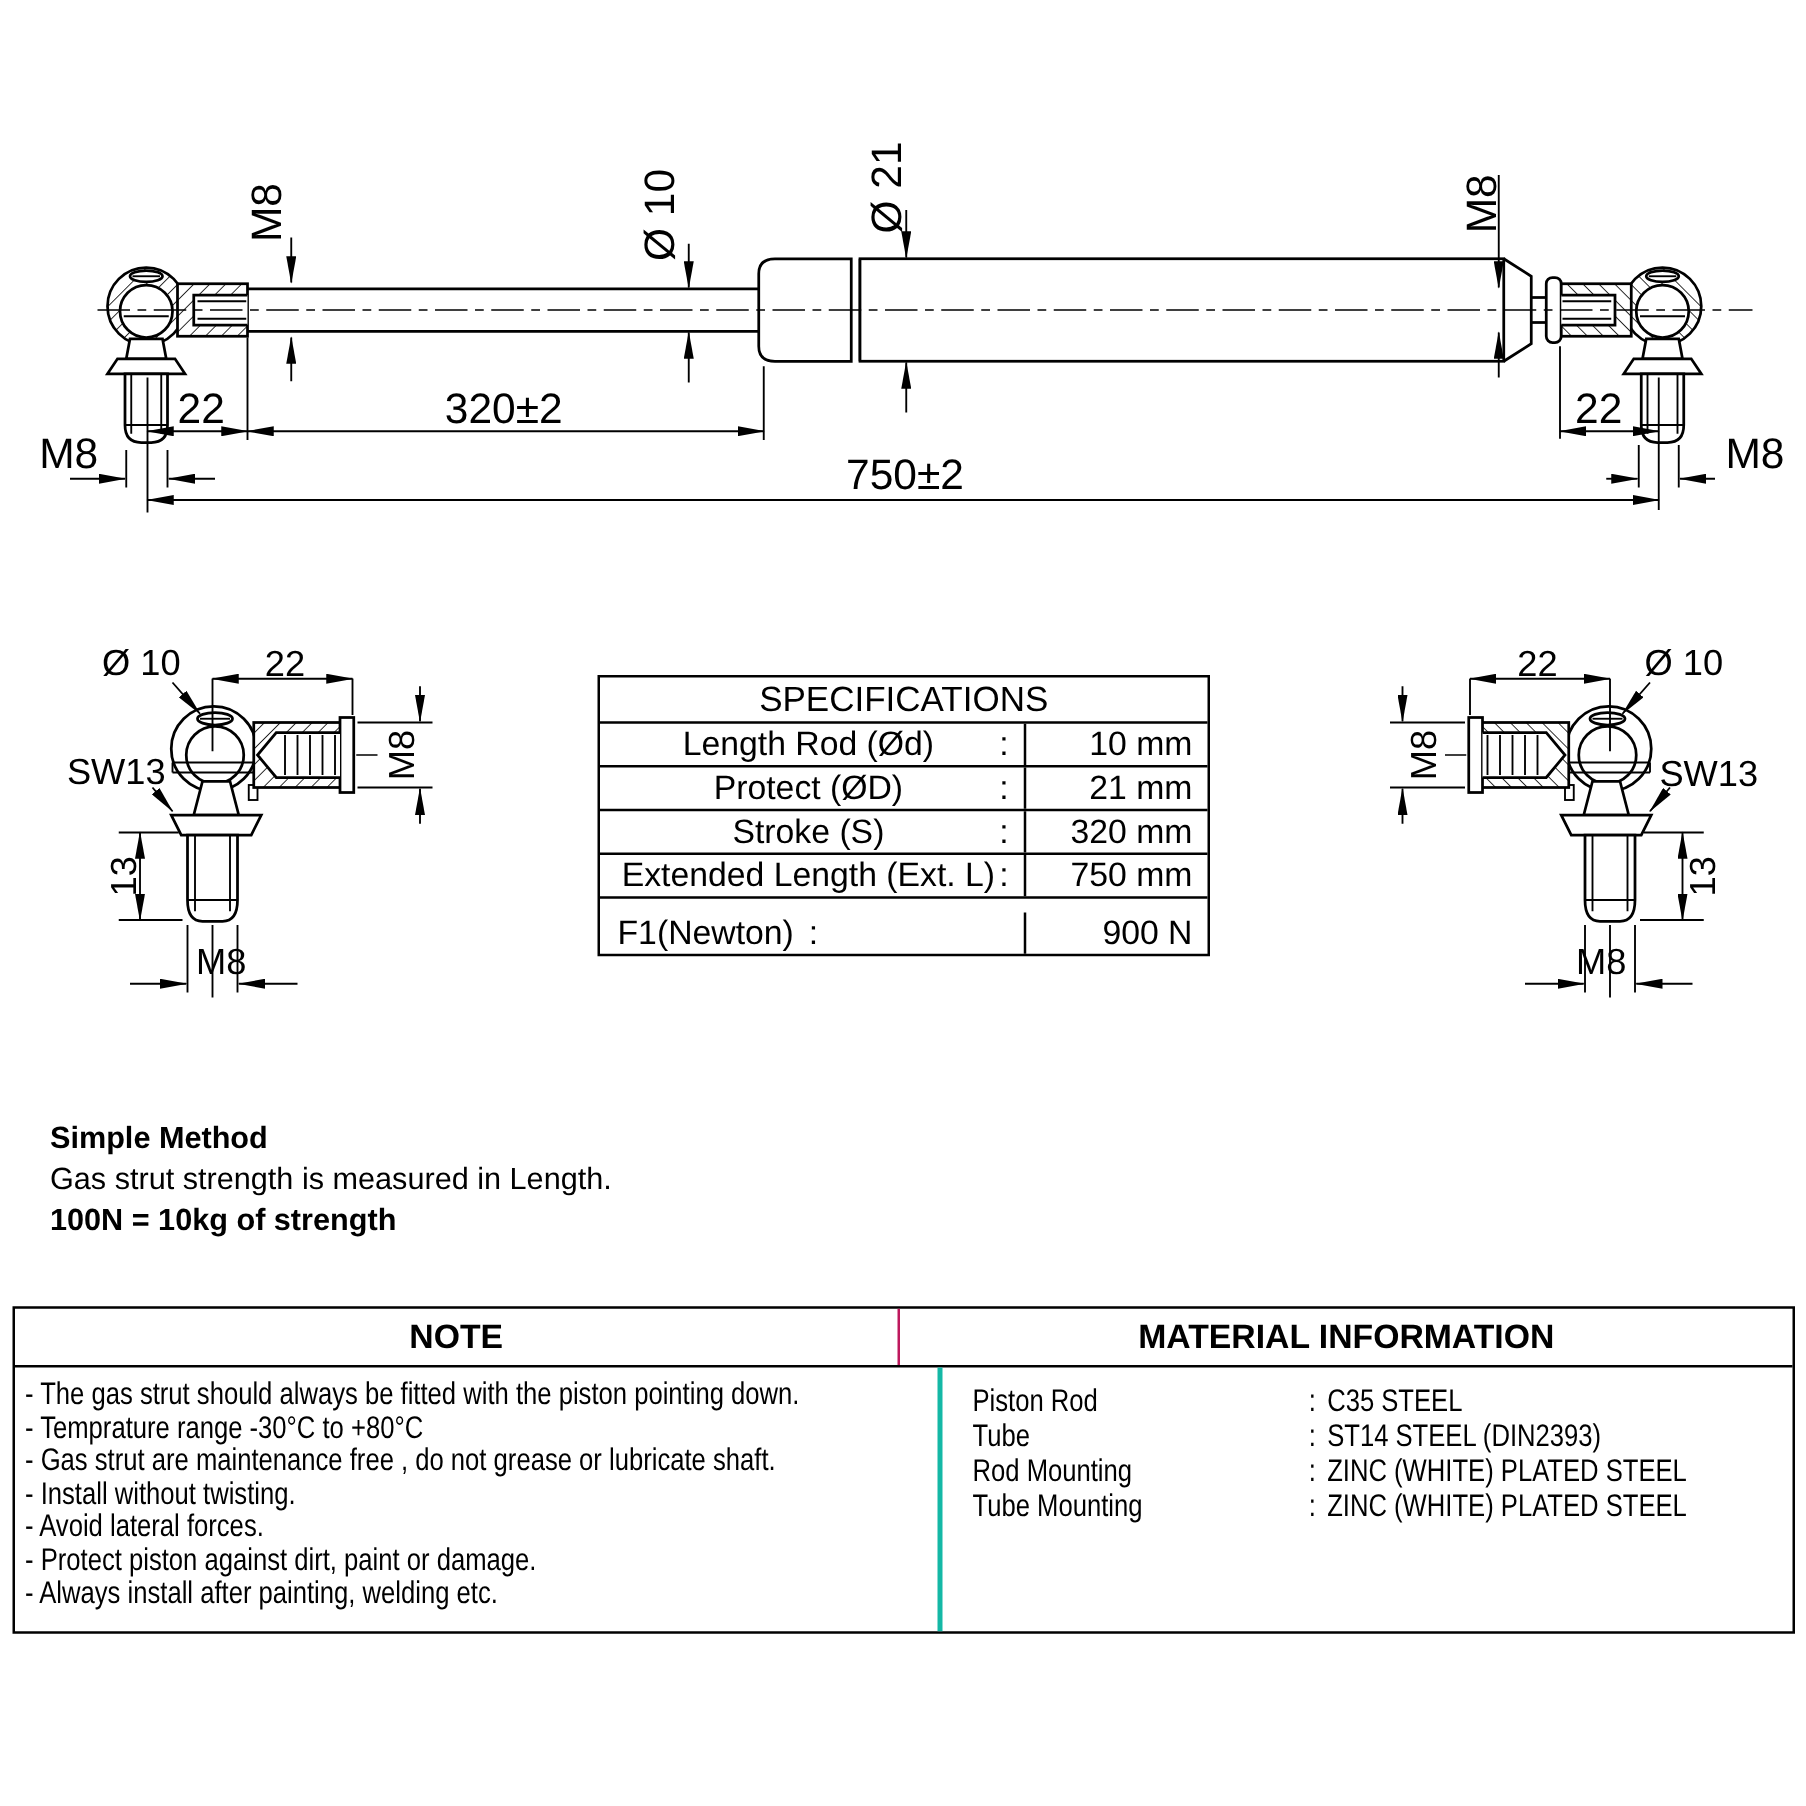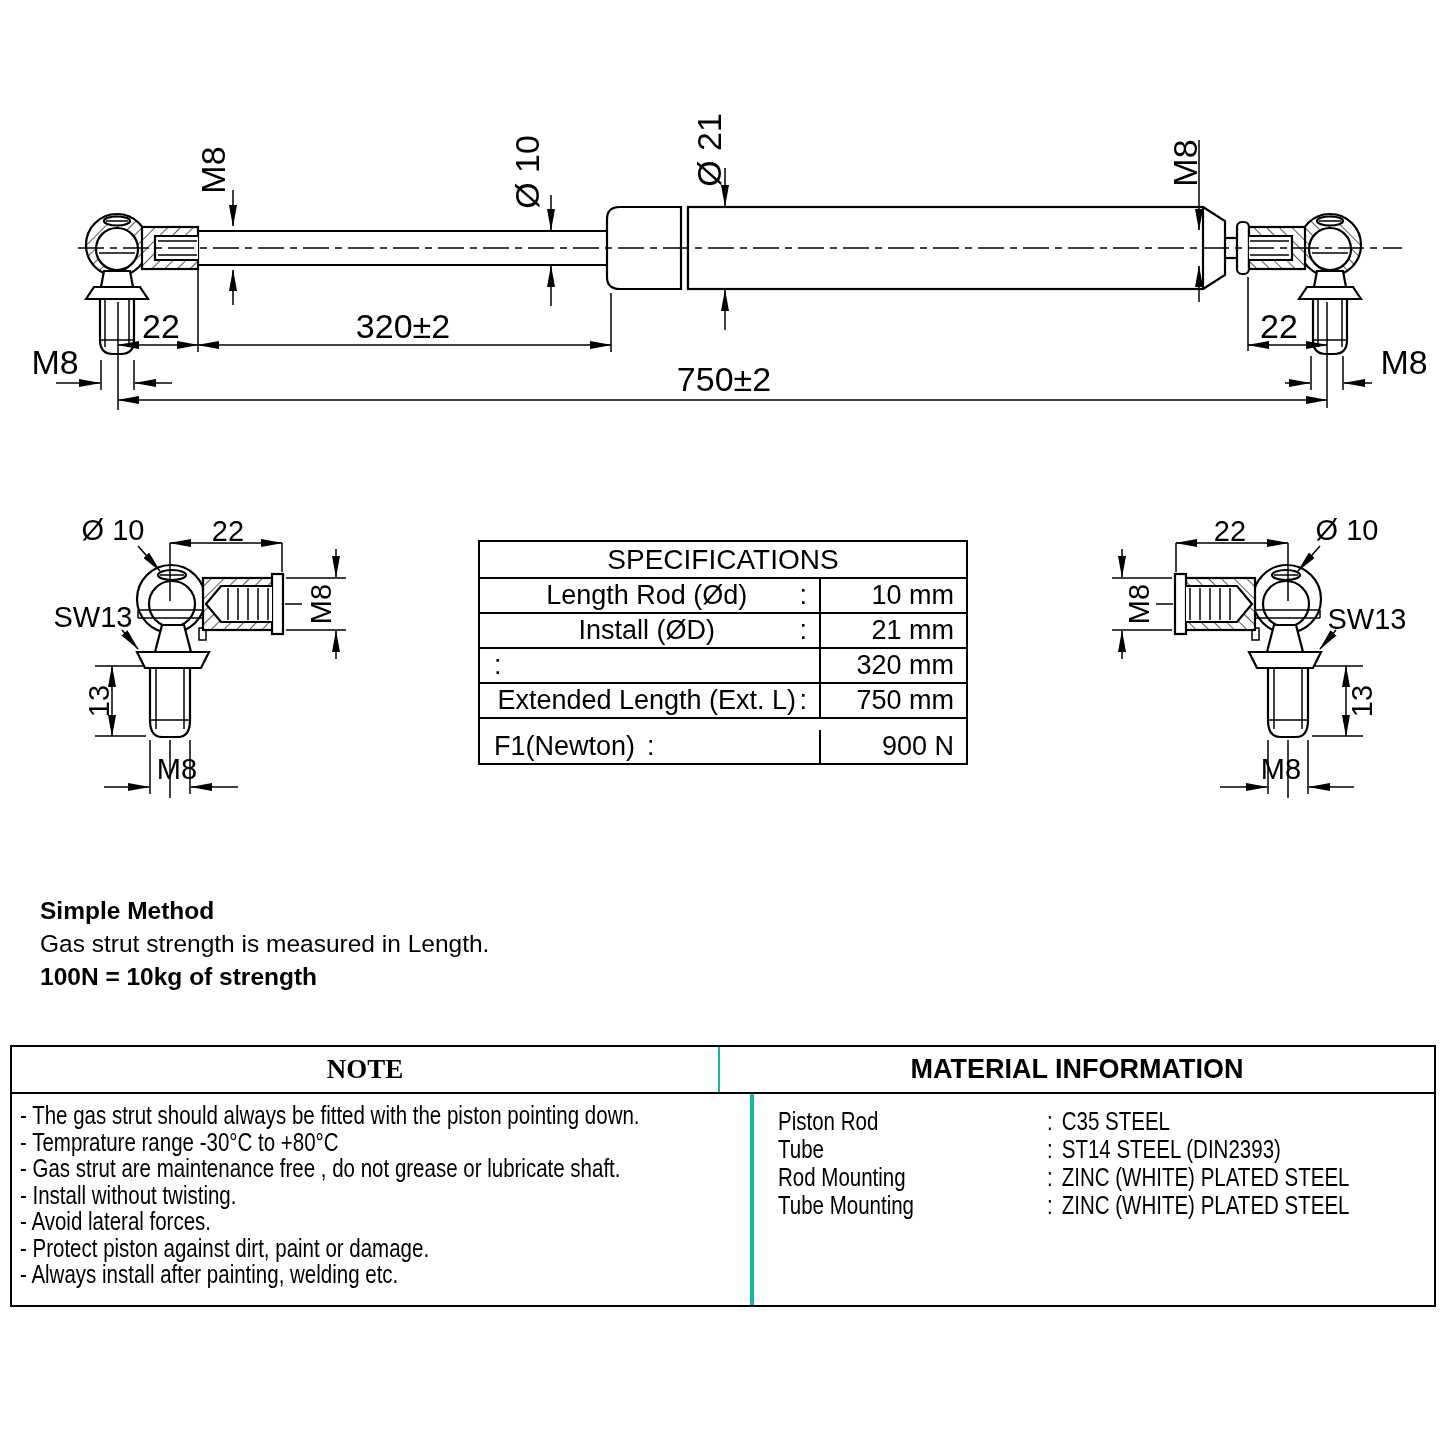"Install (ØD)" span.lbl { text: Install -> Protect }
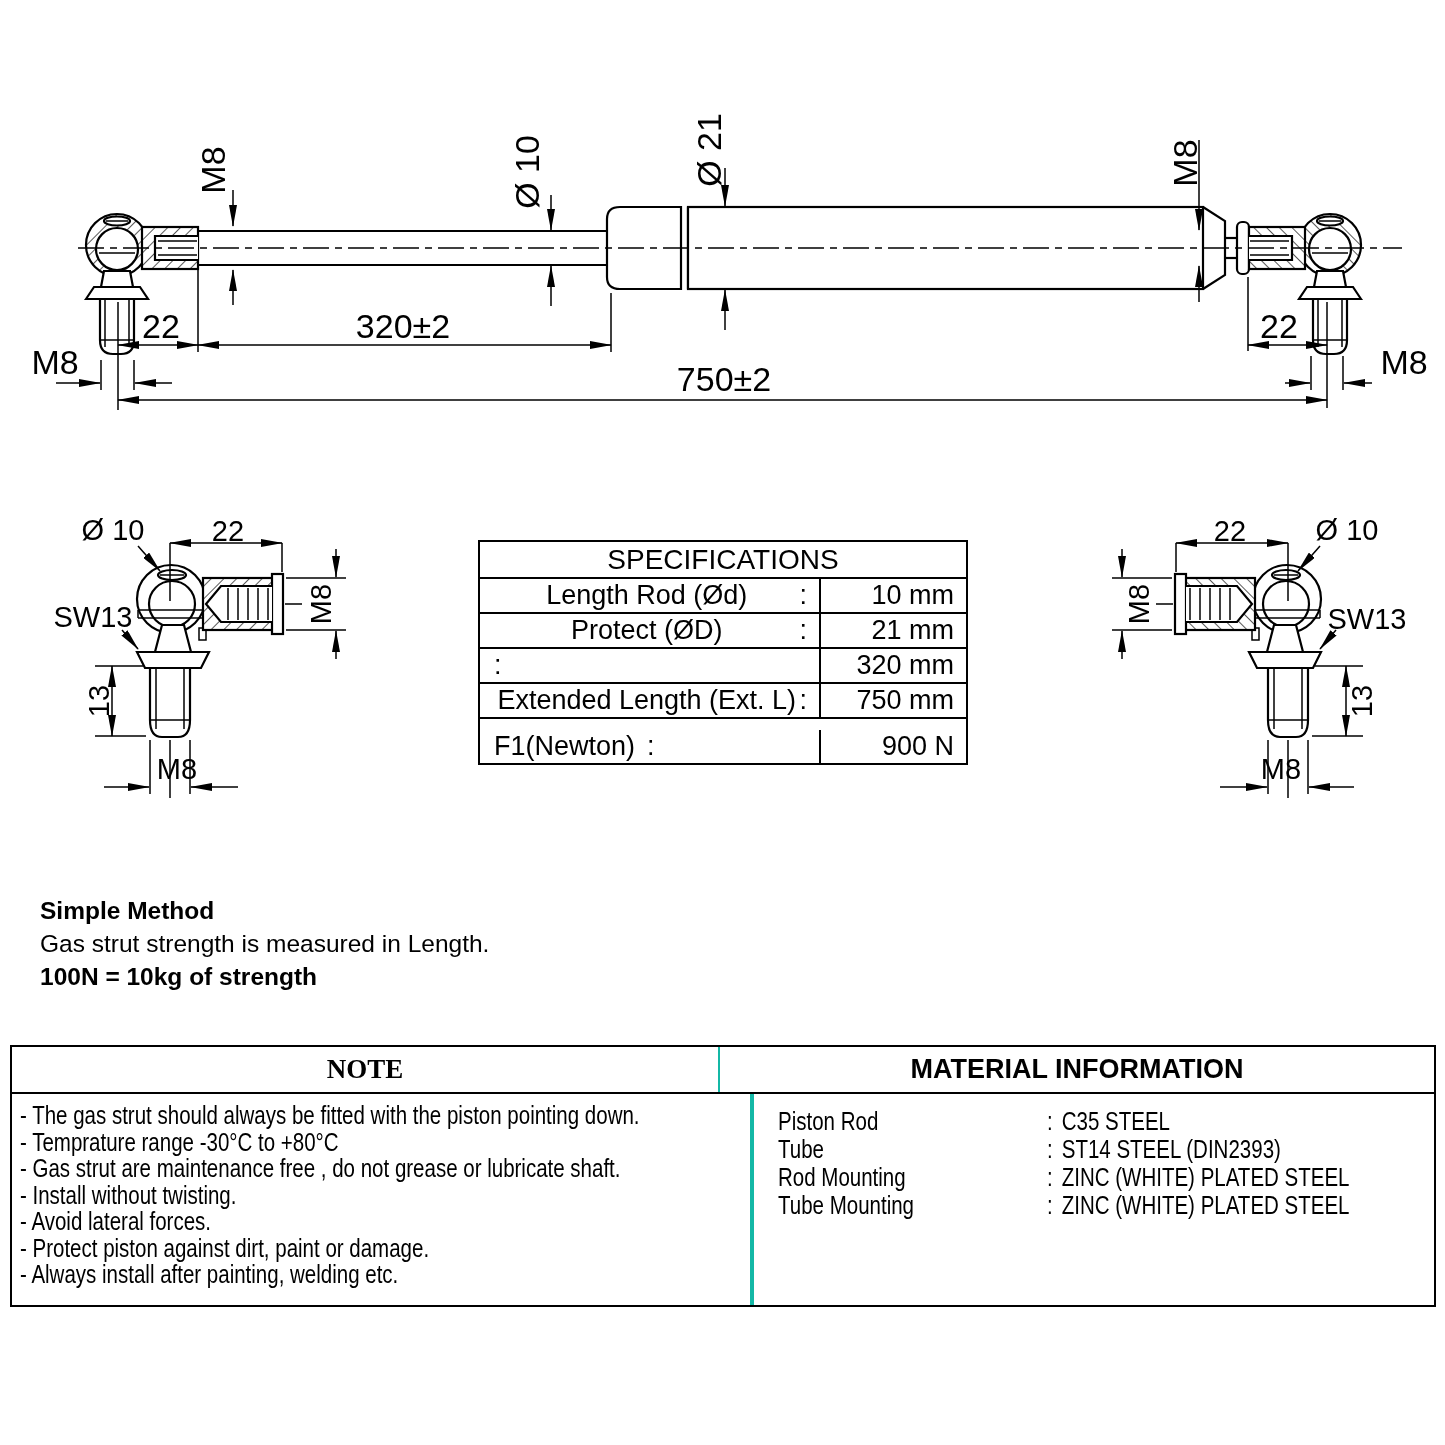"Stroke (S)" span.lbl { html: none -> <span>Stroke (S)</span> }
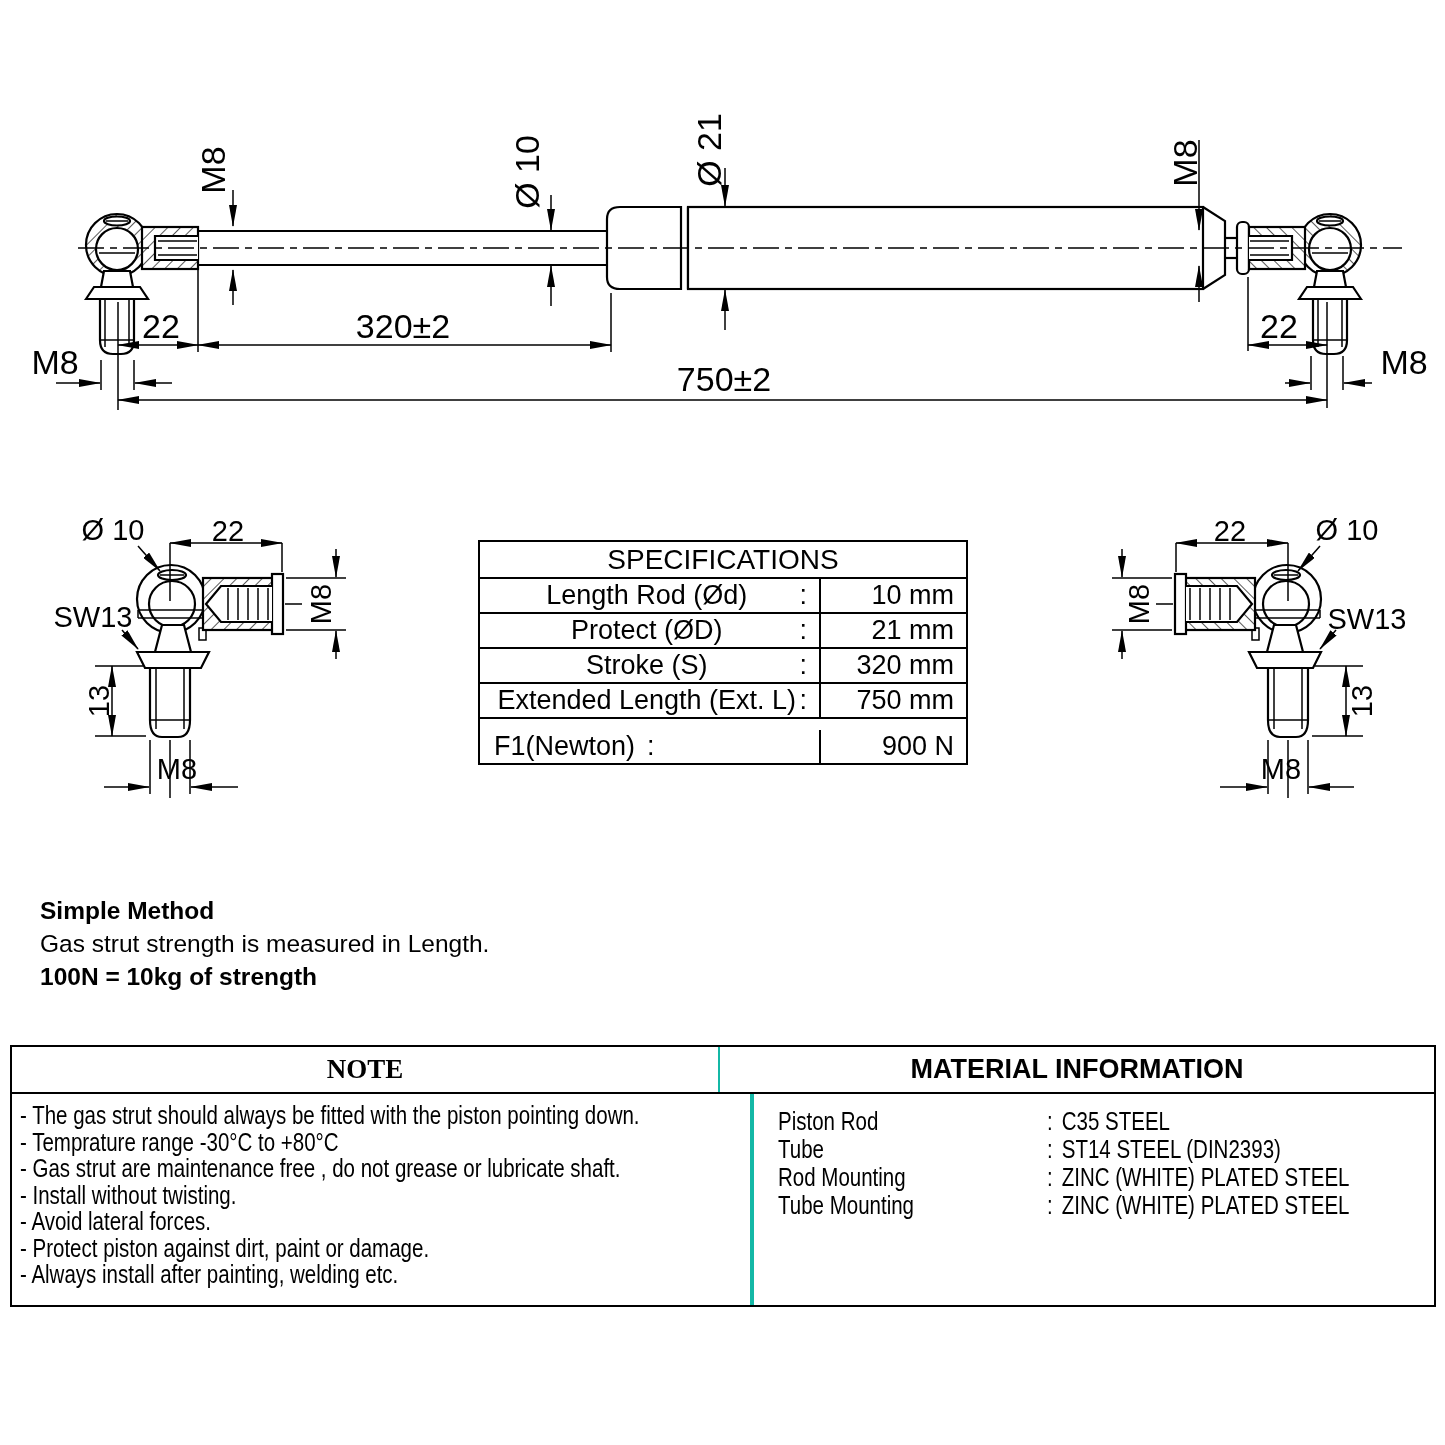"NOTE" .hcell.hl { border-right: 2px solid #14b8a6 -> 2px solid #be185d; font-family: Liberation Serif, serif -> none }
